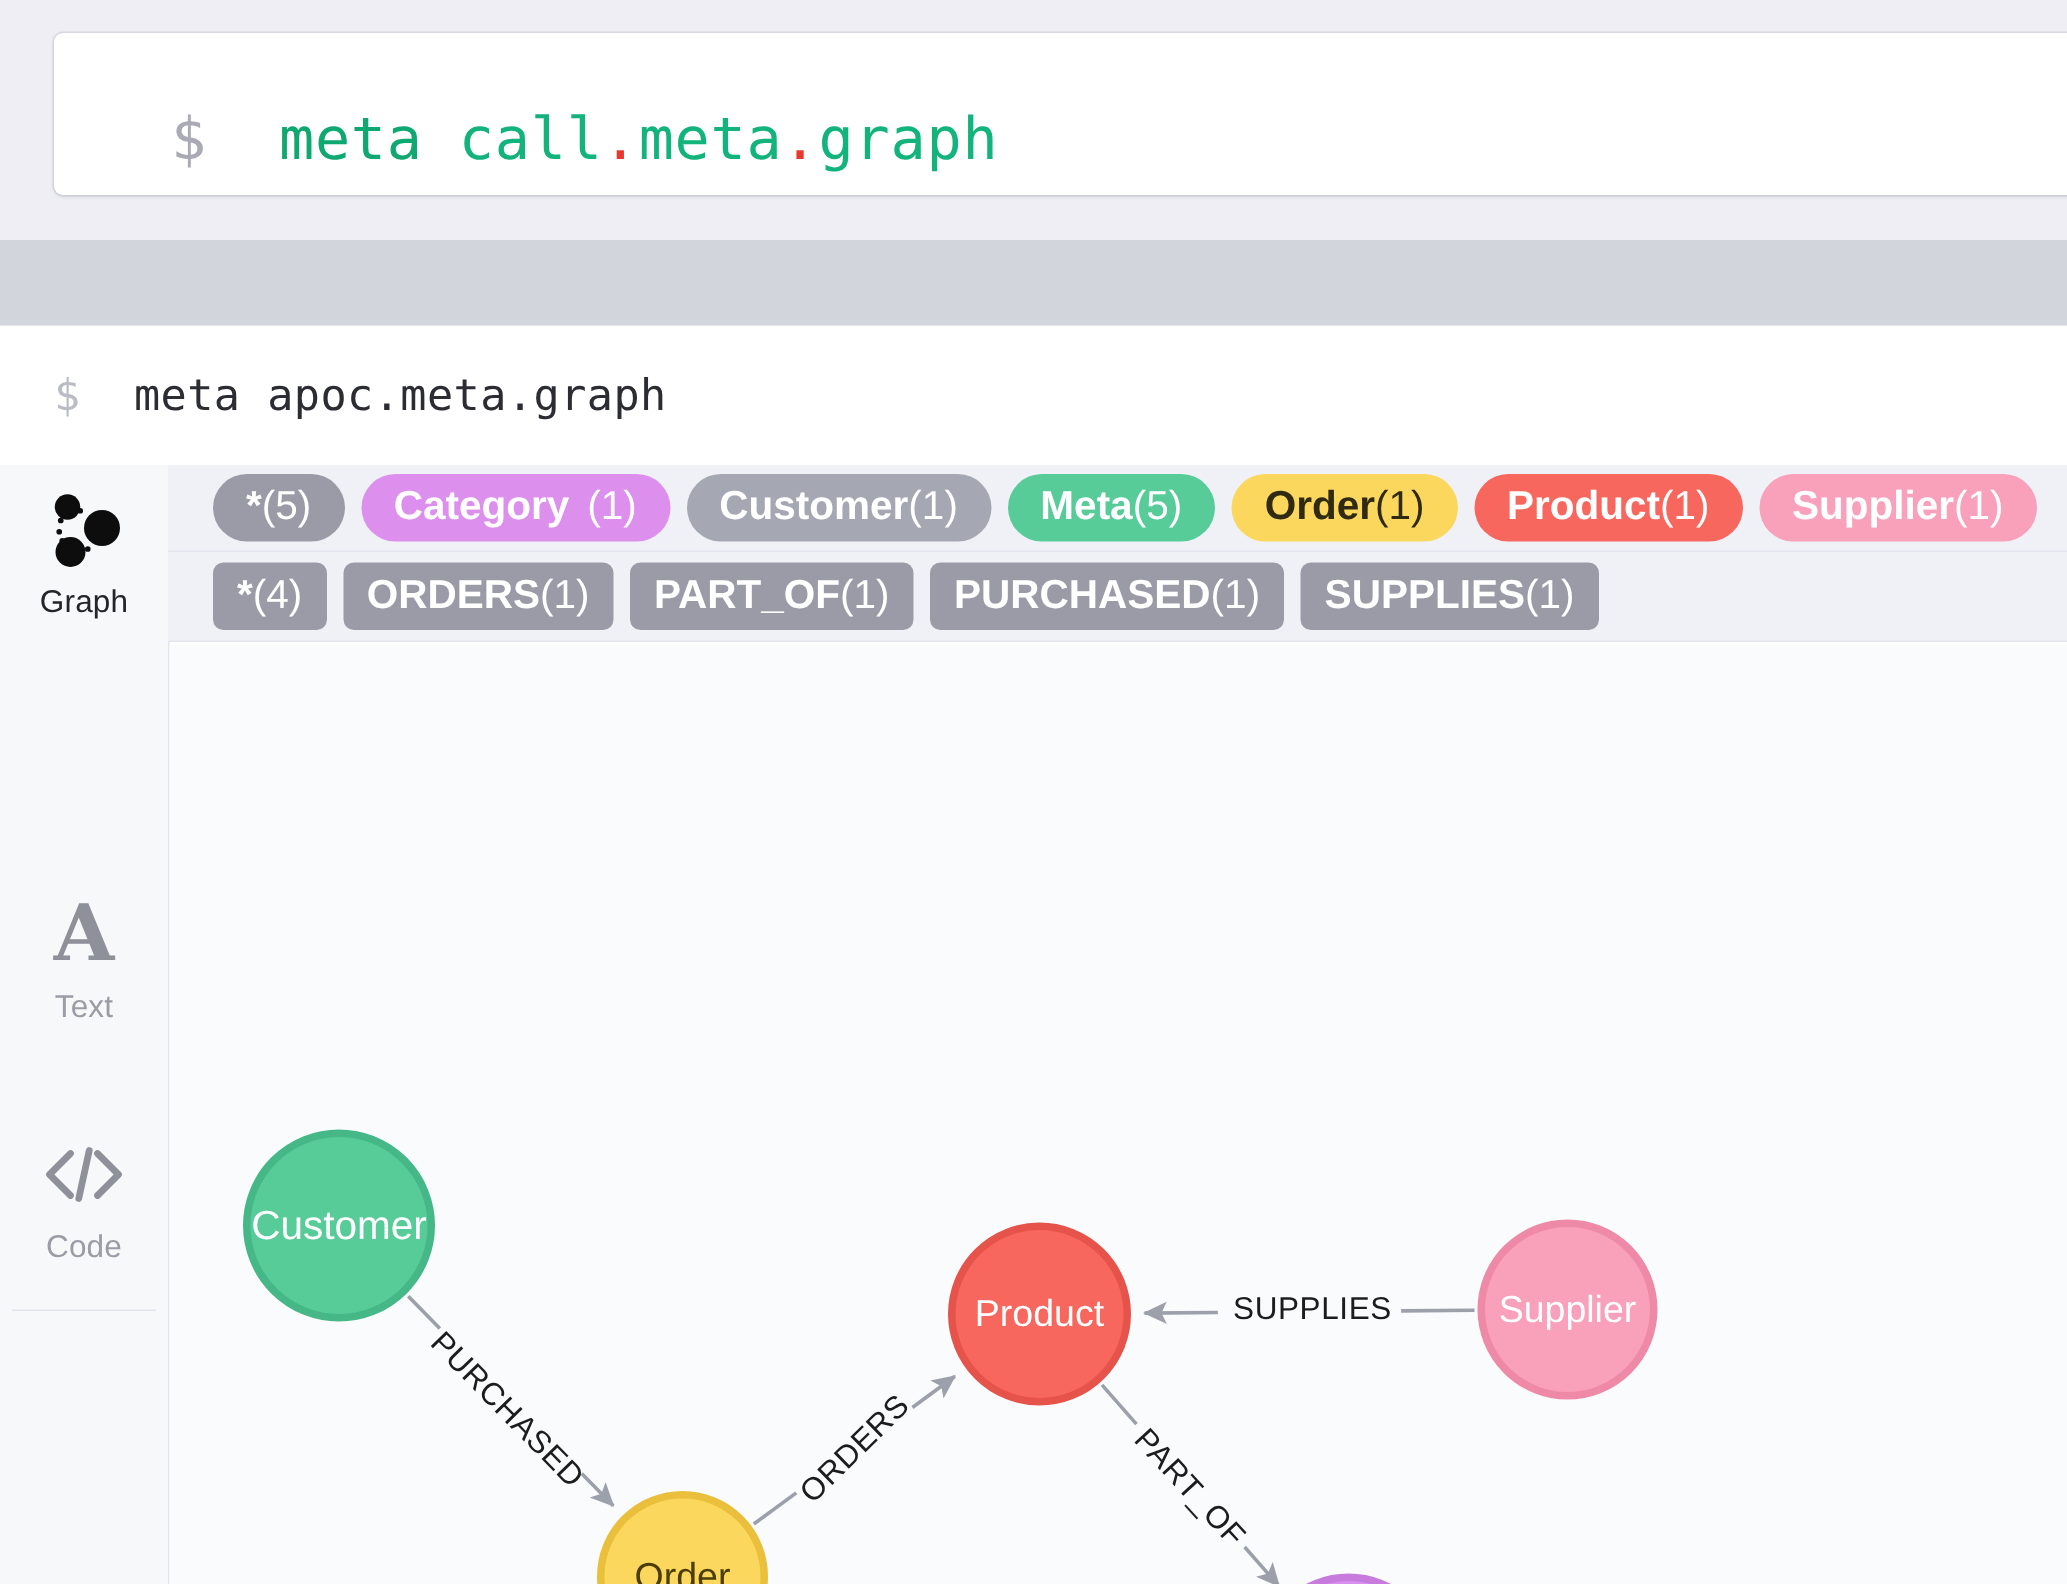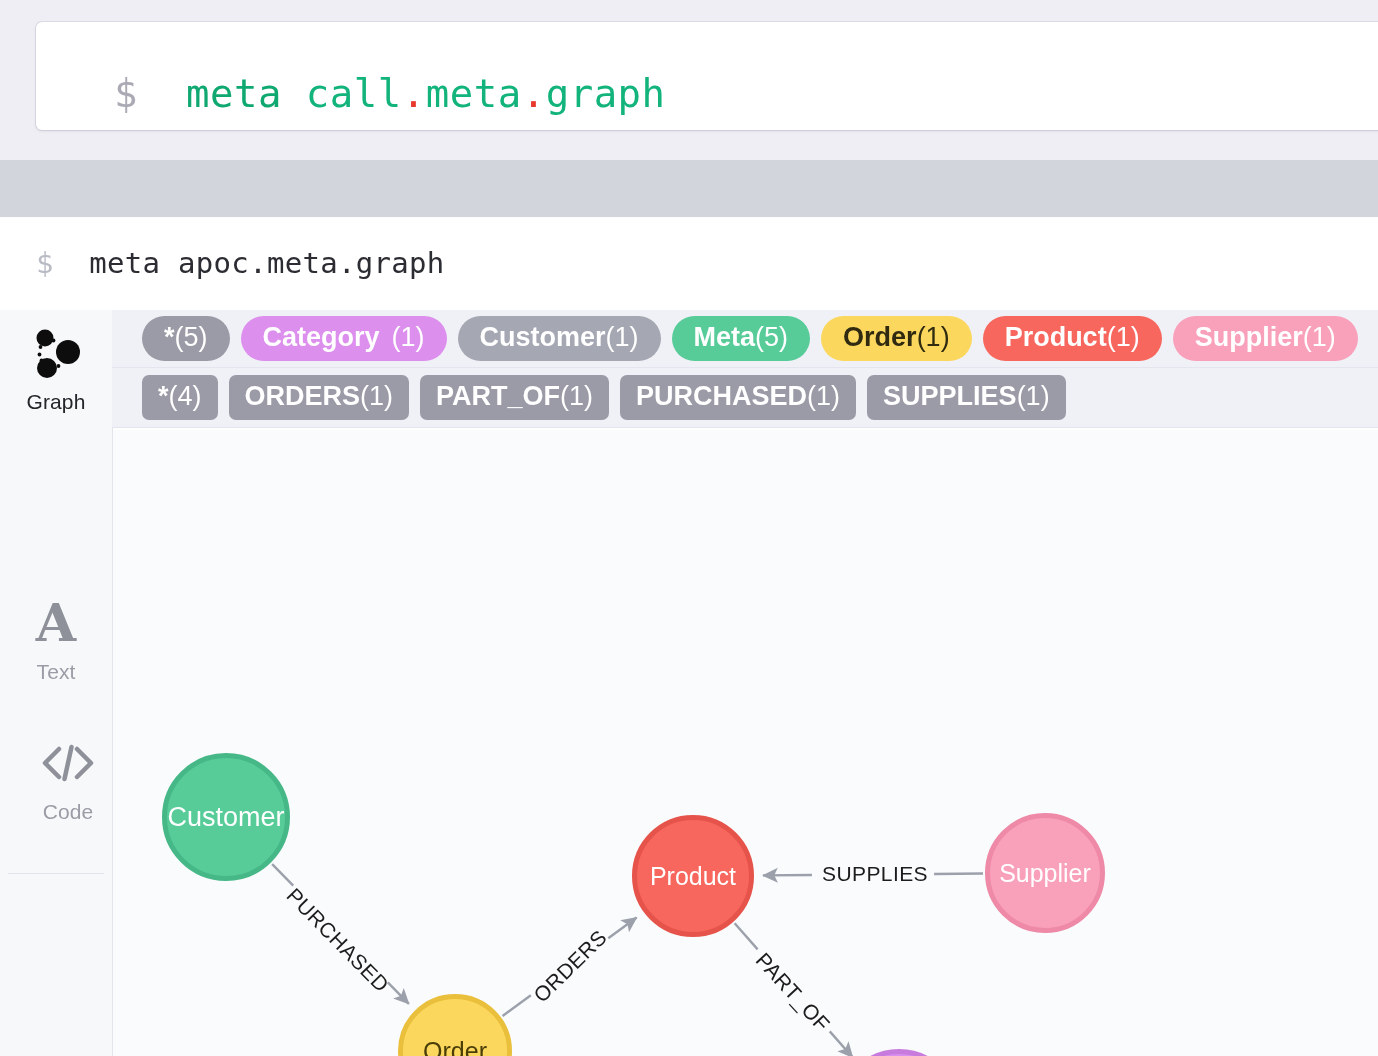"Code" .side-code { padding-left: 12px -> none; top: 424px -> 444px }
